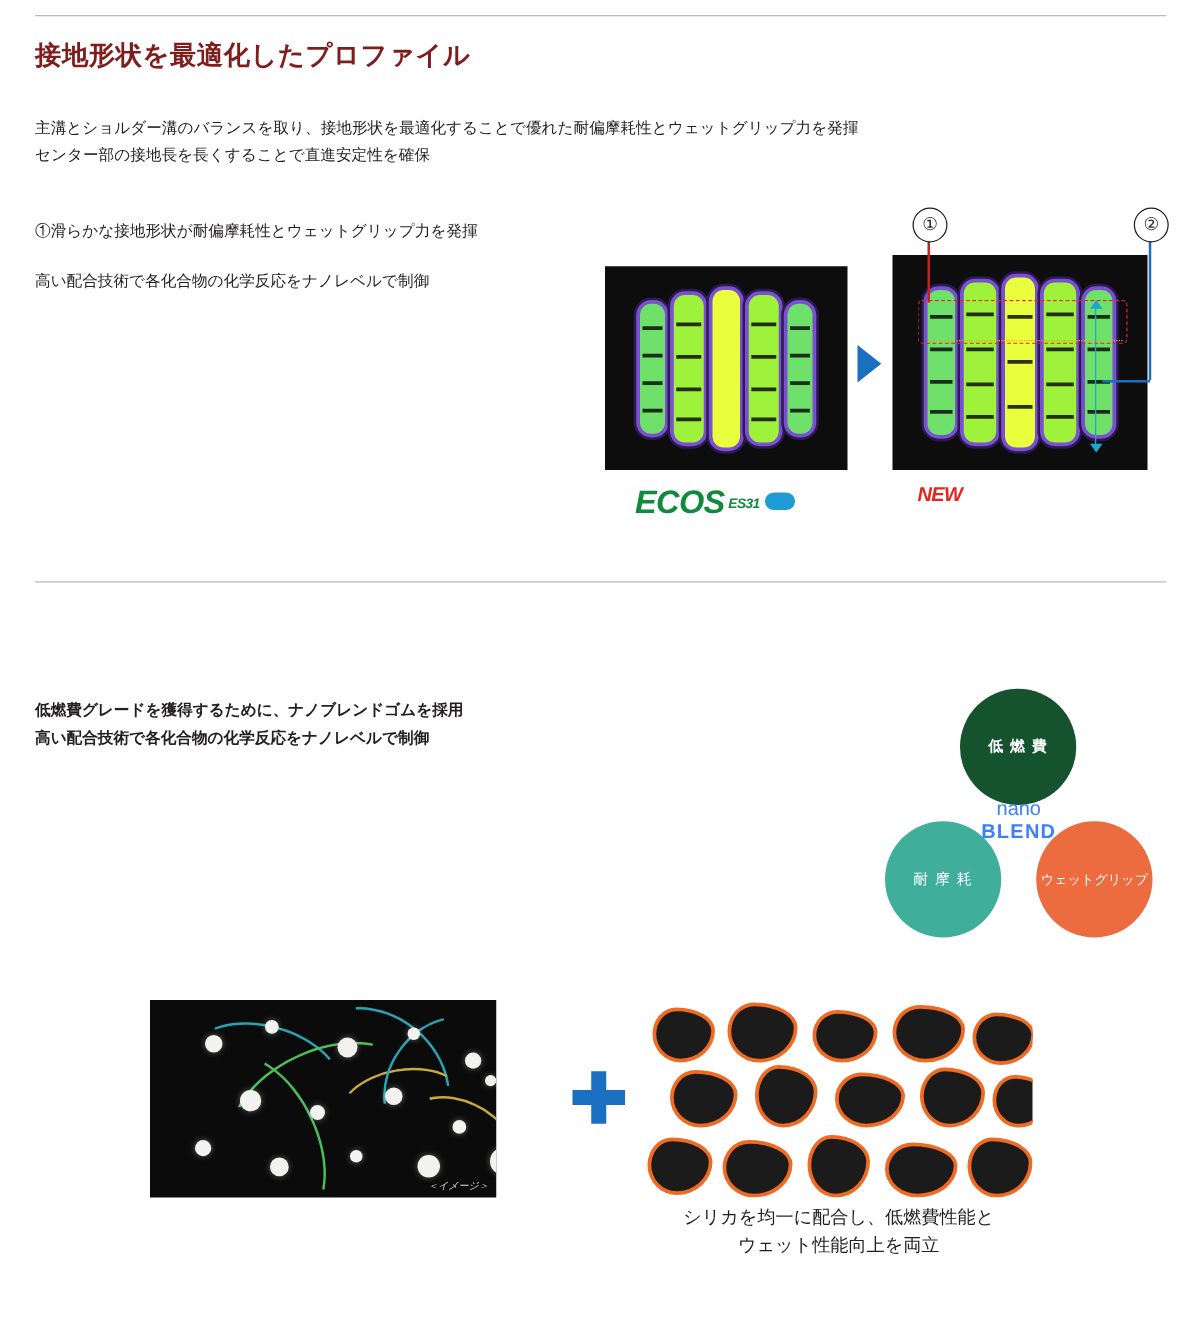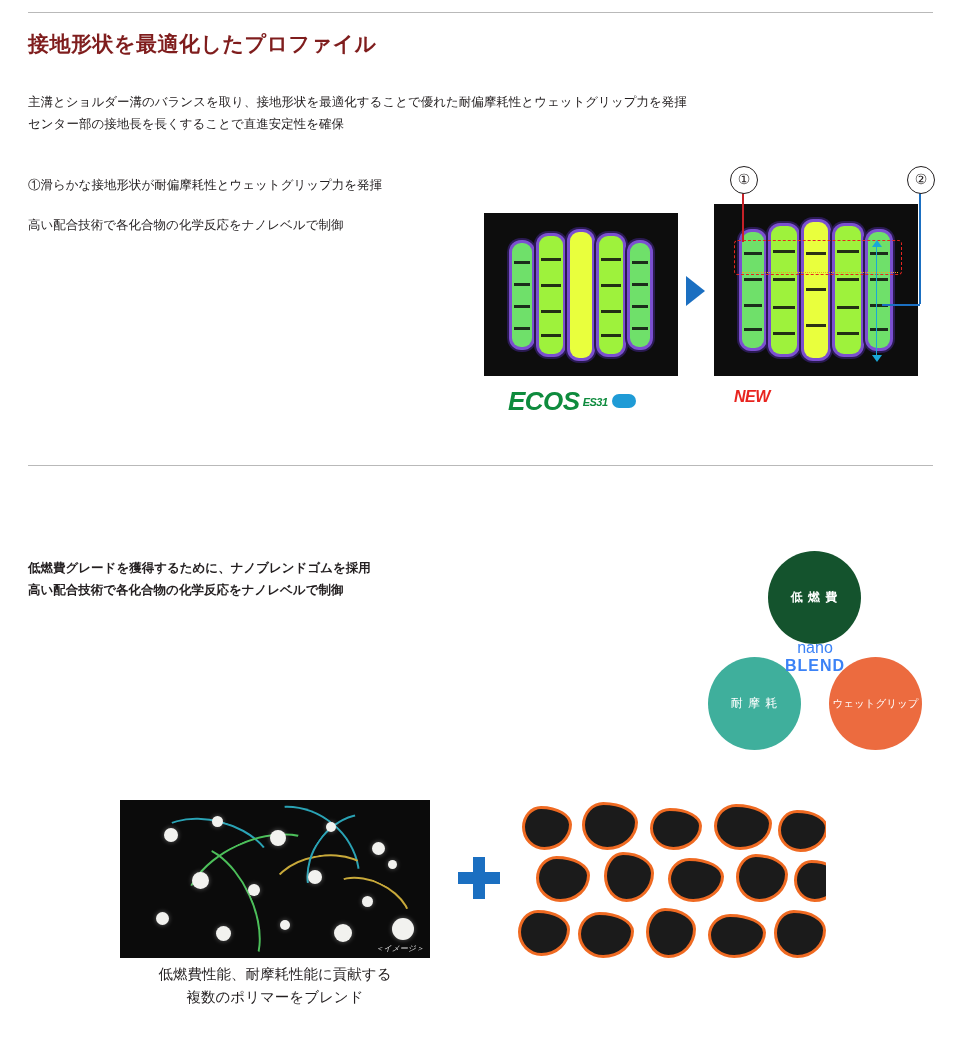"＜イメージ＞" .polymer-img { width: 310px -> 277px }
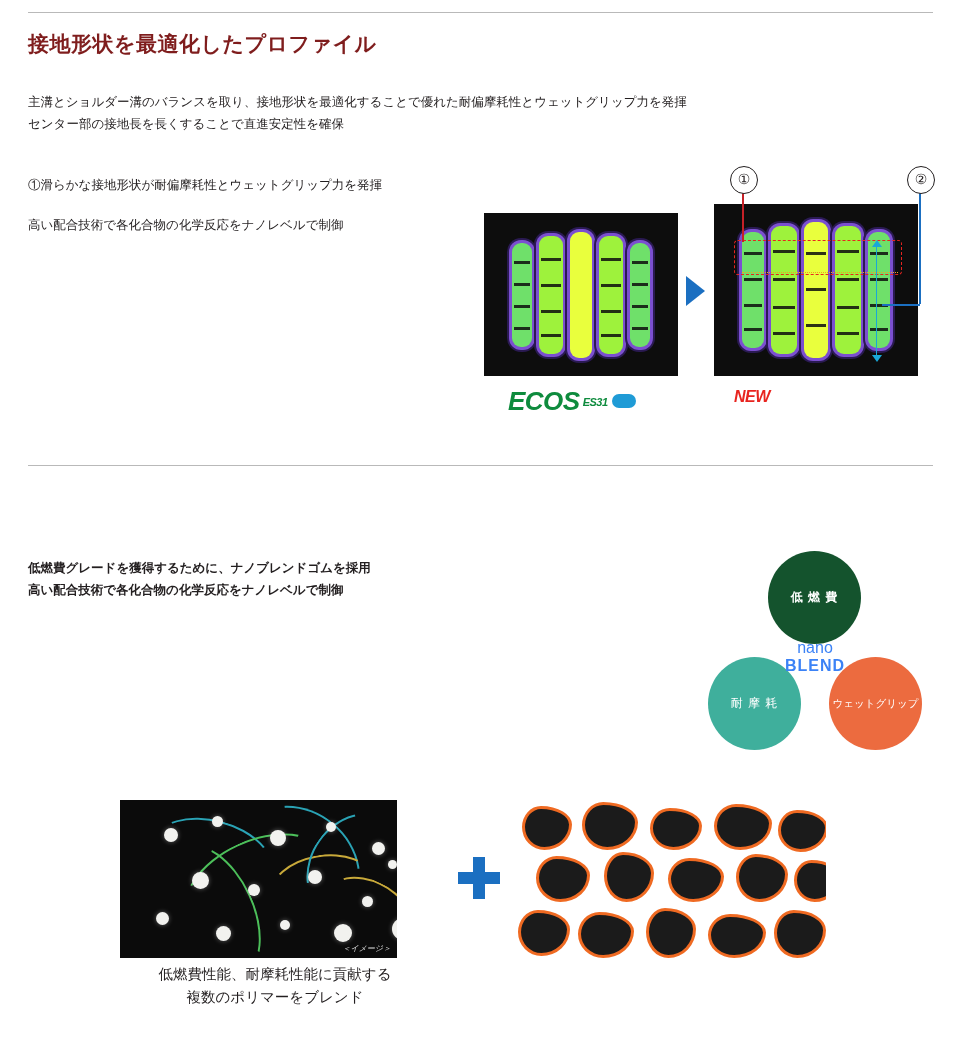"低燃費性能、耐摩耗性能に貢献する" div.caption { html: <div>低燃費性能、耐摩耗性能に貢献する 複数のポリマーをブレンド</div> -> none }
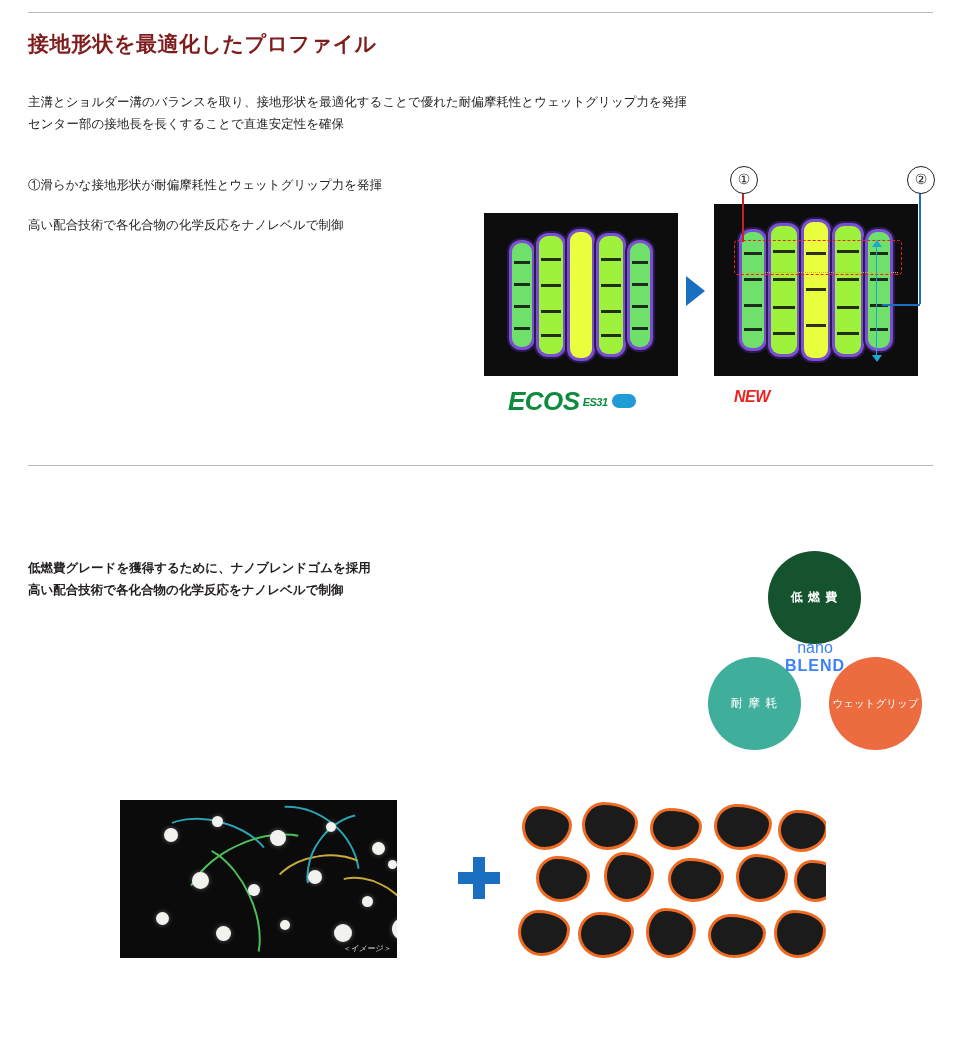"シリカを均一に配合し、低燃費性能と" div.caption { html: none -> <div>シリカを均一に配合し、低燃費性能と ウェット性能向上を両立</div> }
